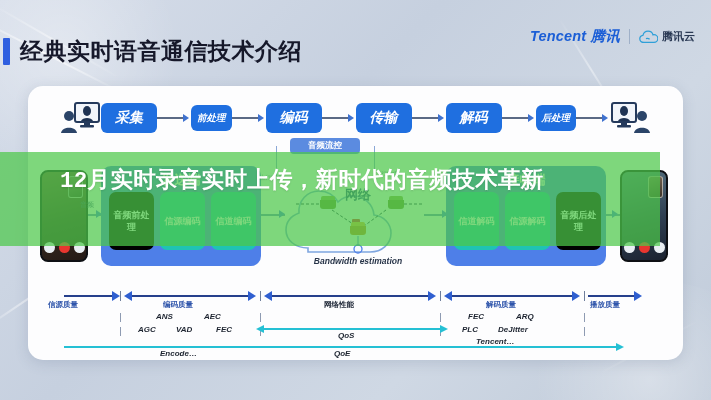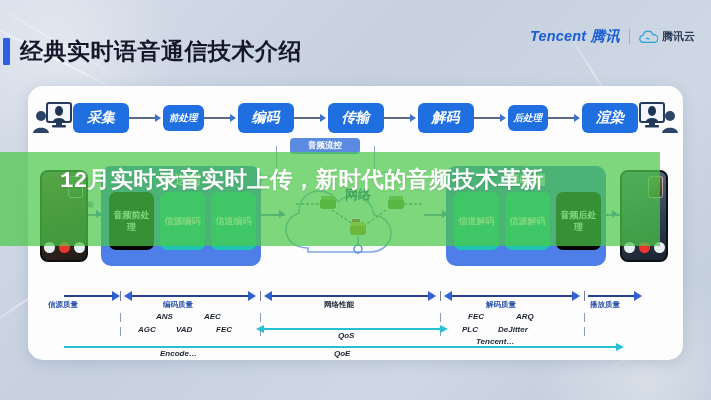"渲染" div.chip { html: <div>渲染</div> -> none }
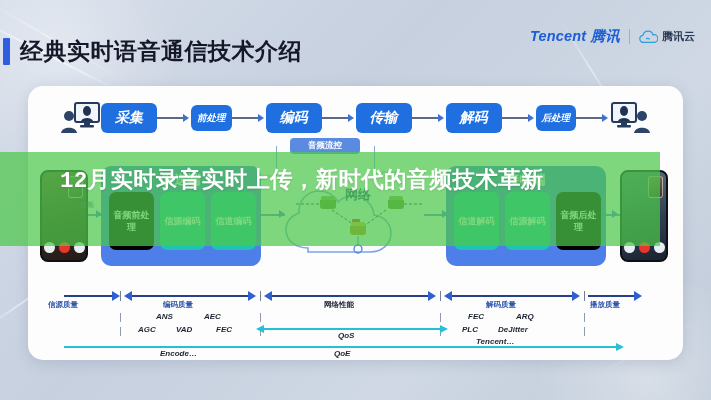"Bandwidth estimation" div { html: none -> <div>Bandwidth estimation</div> }
